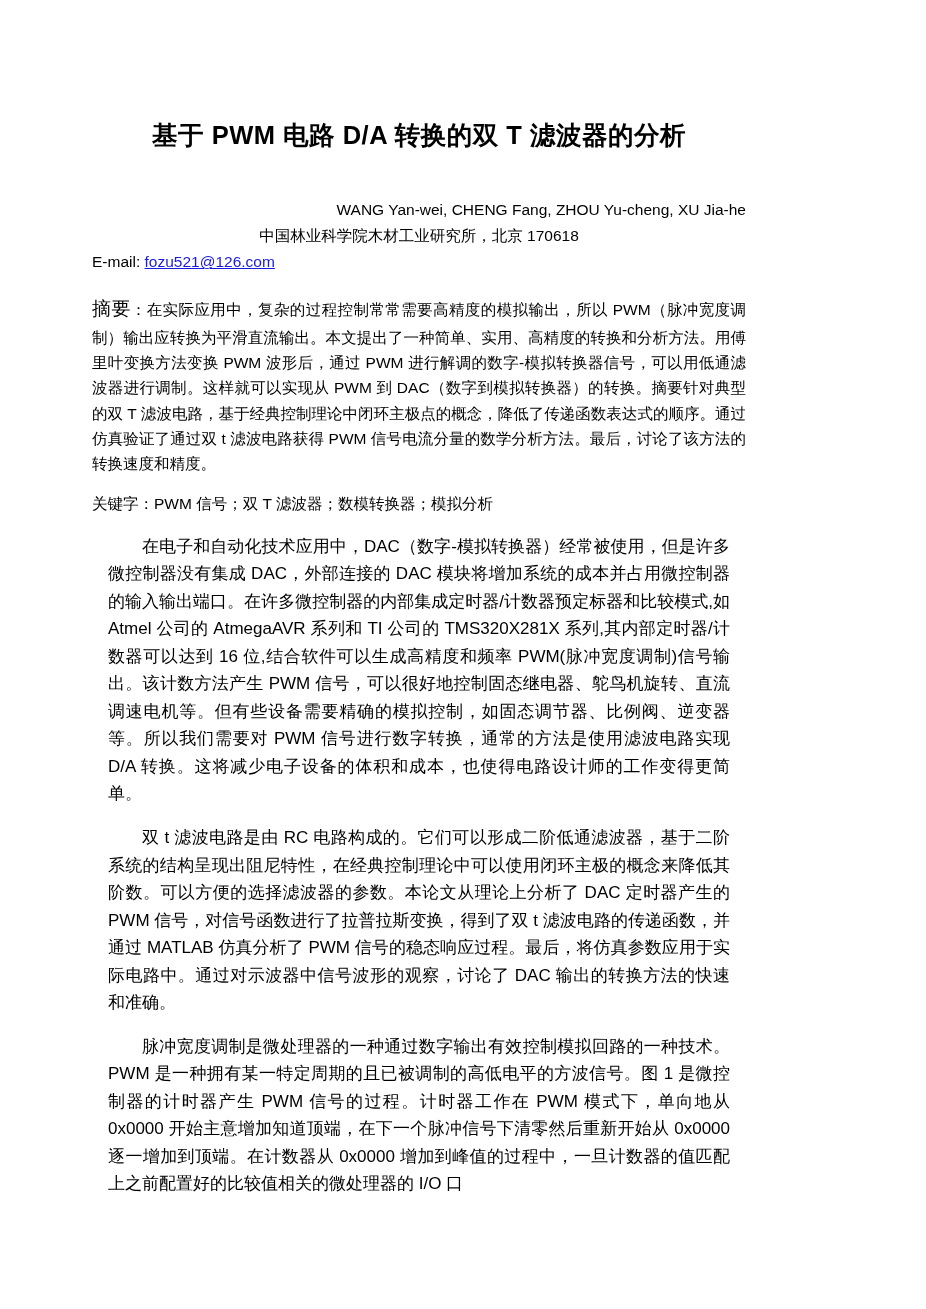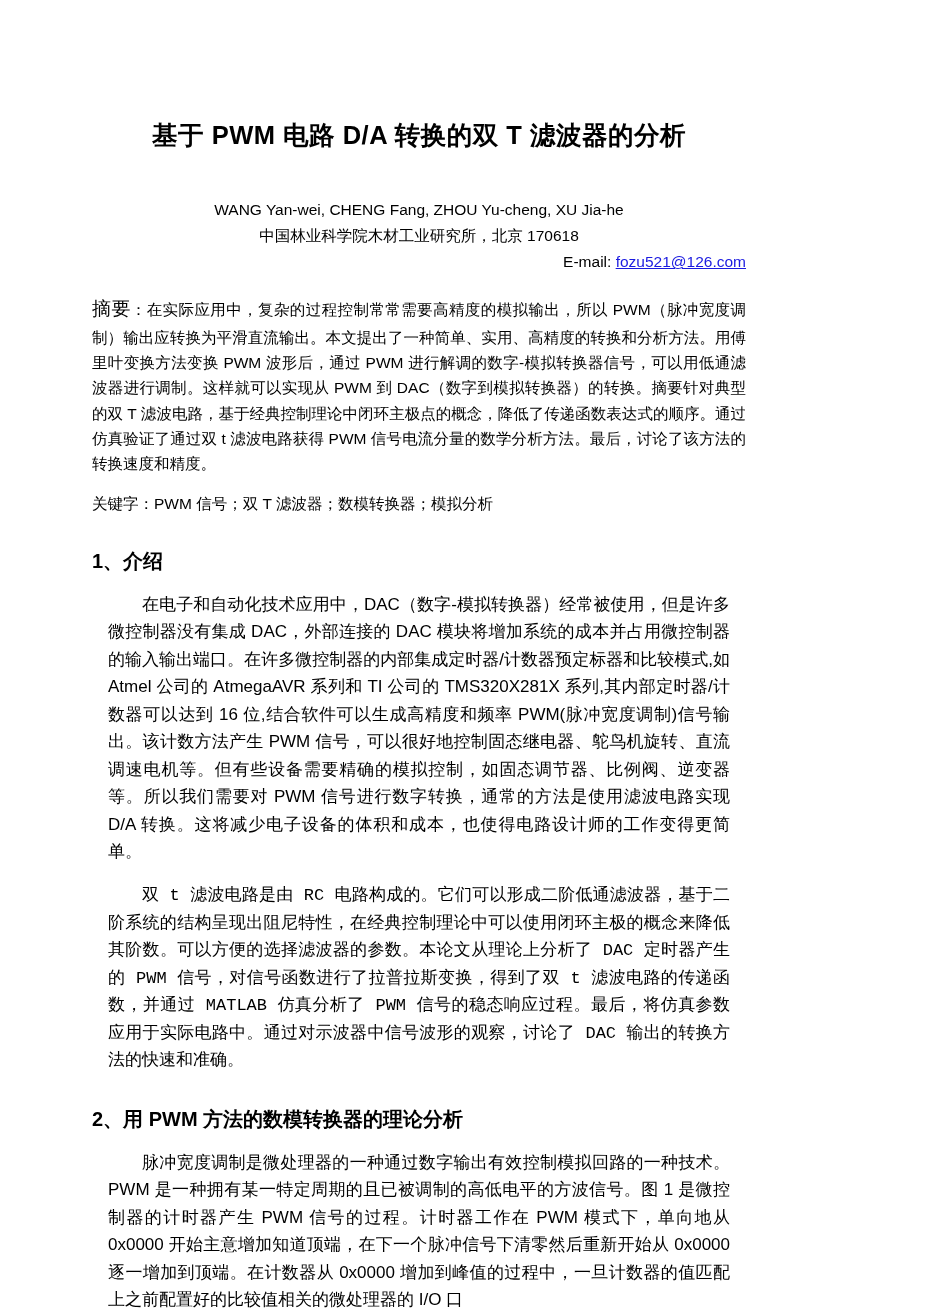"WANG Yan-wei, CHENG Fang, ZHOU" .authors { text-align: center -> right }
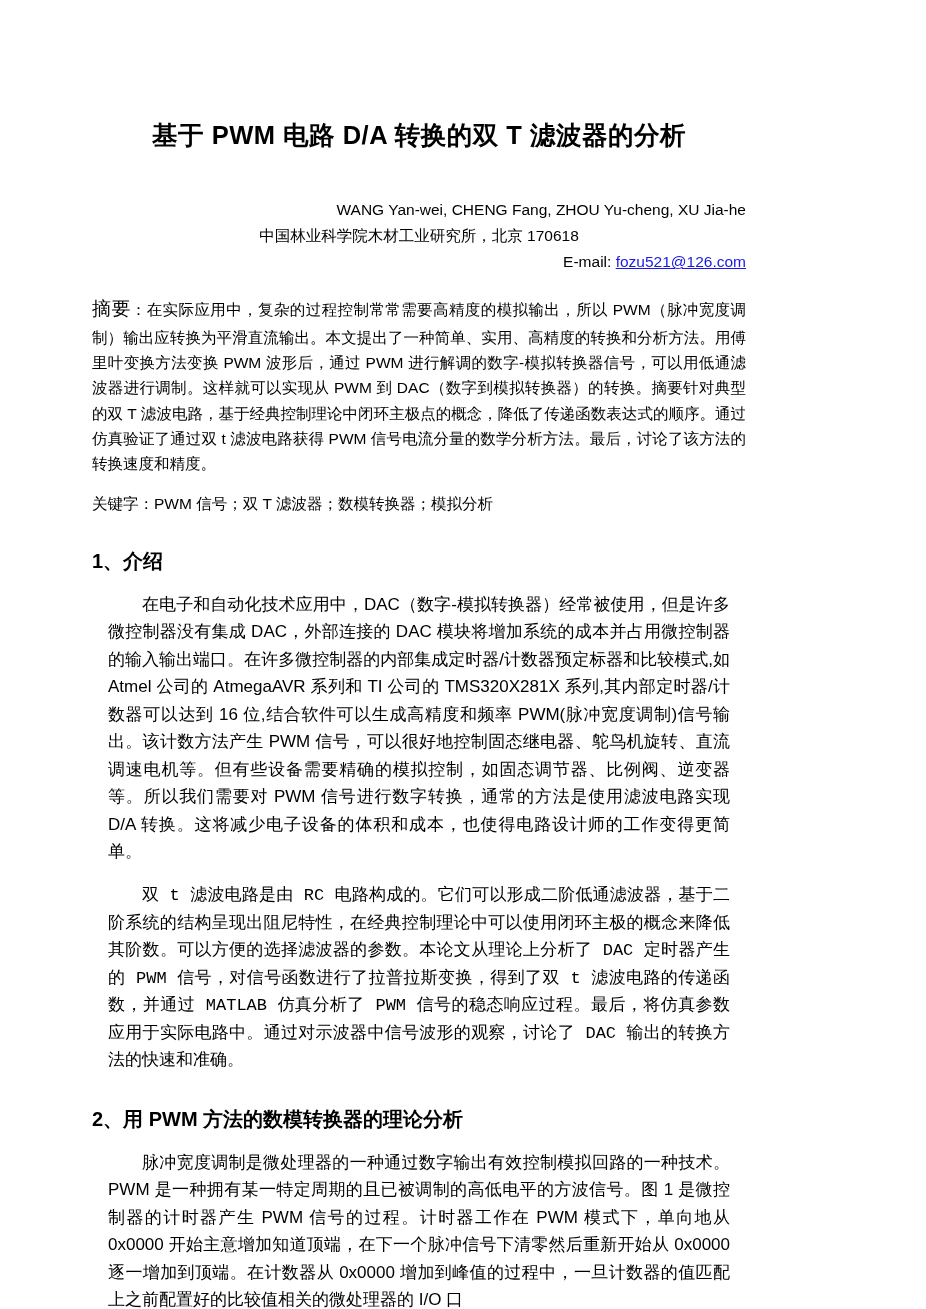"E-mail: fozu521@126.com" .email-line { text-align: right -> left }
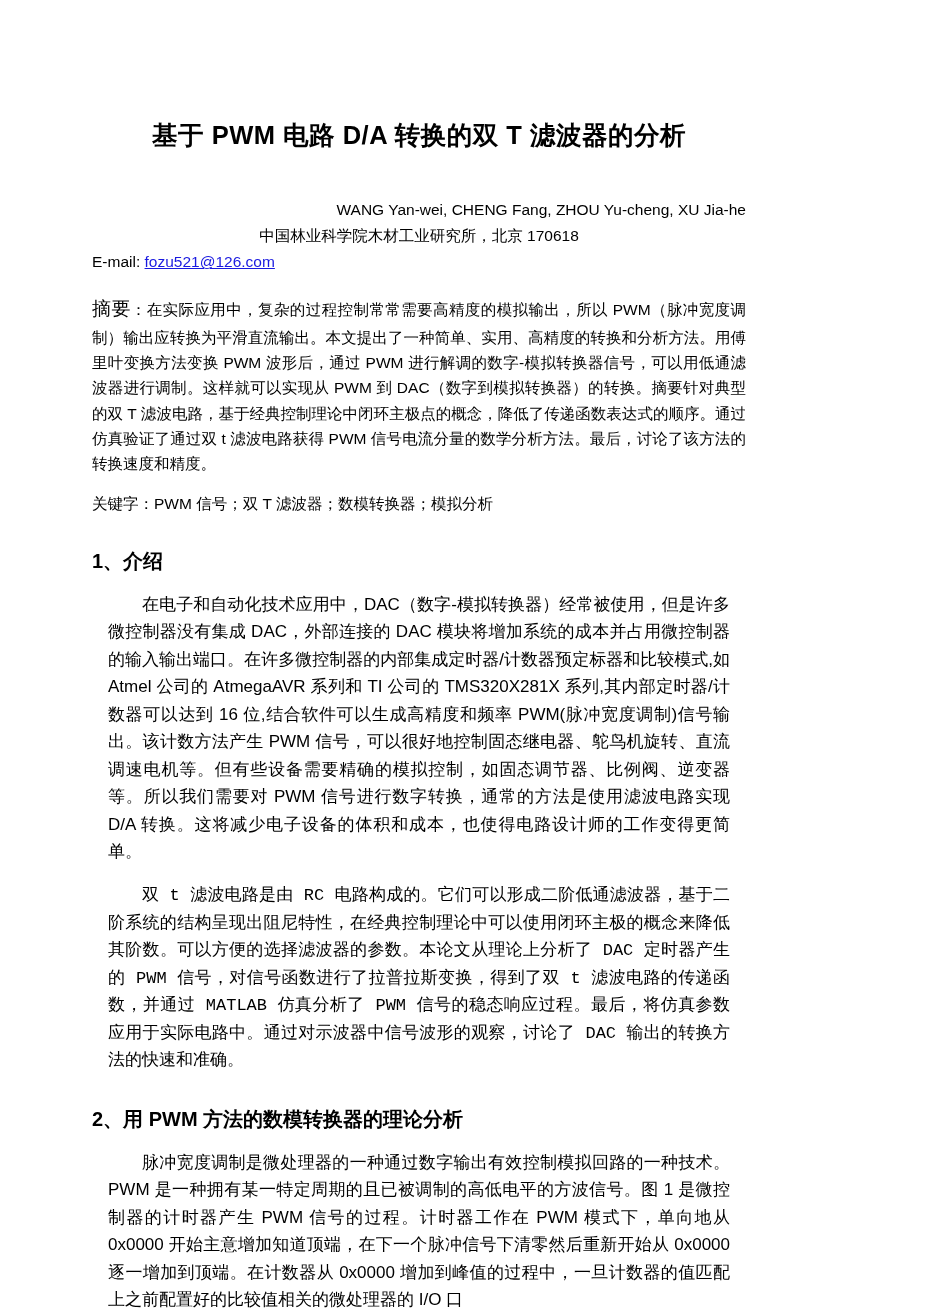"1、介绍" h2.section { html: <h2>1、介绍</h2> -> none }
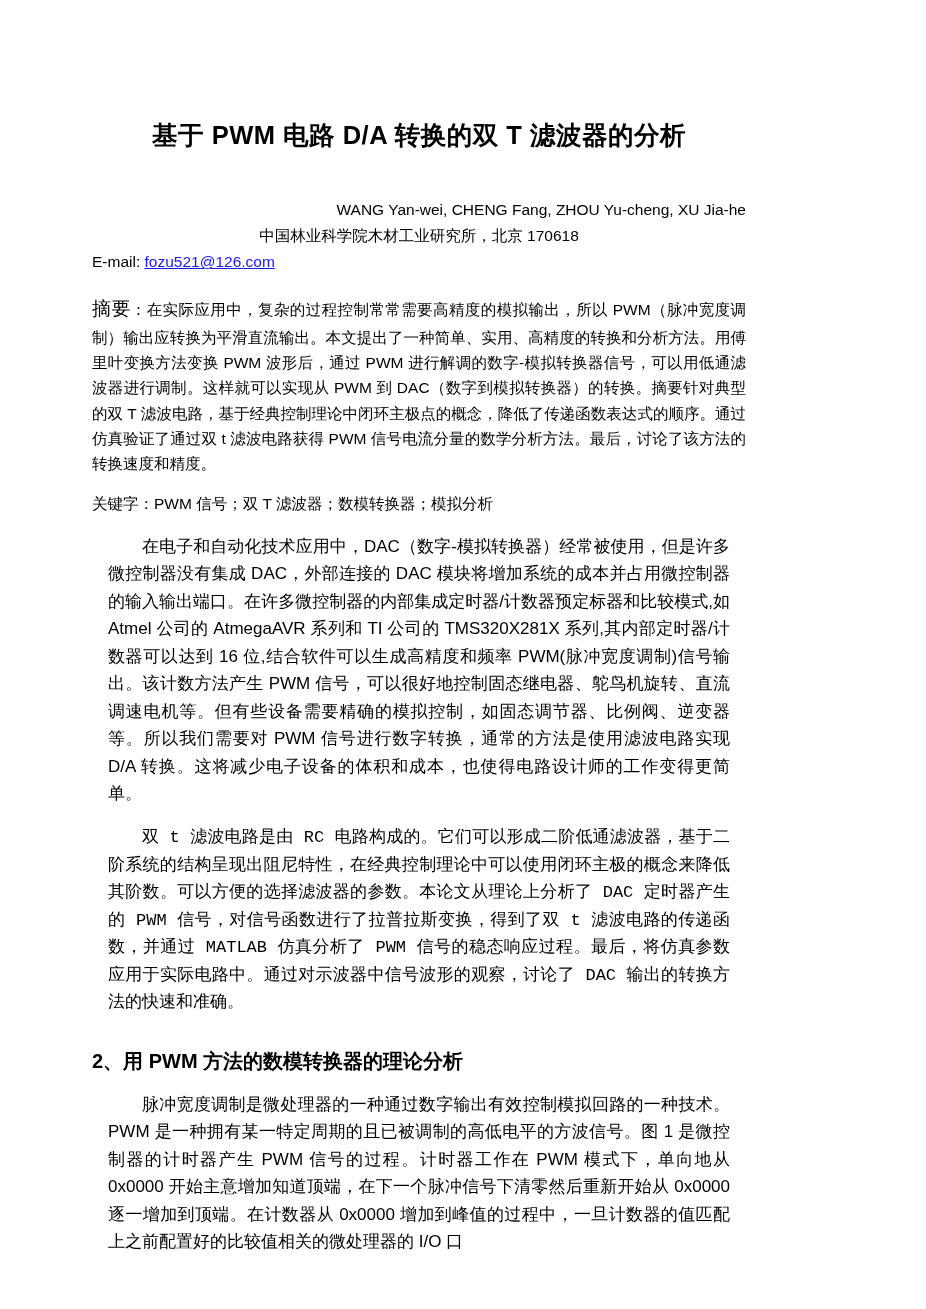"双 t 滤波电路是由 RC" p.body-text + p.body-text { font-family: Liberation Mono, monospace -> none }
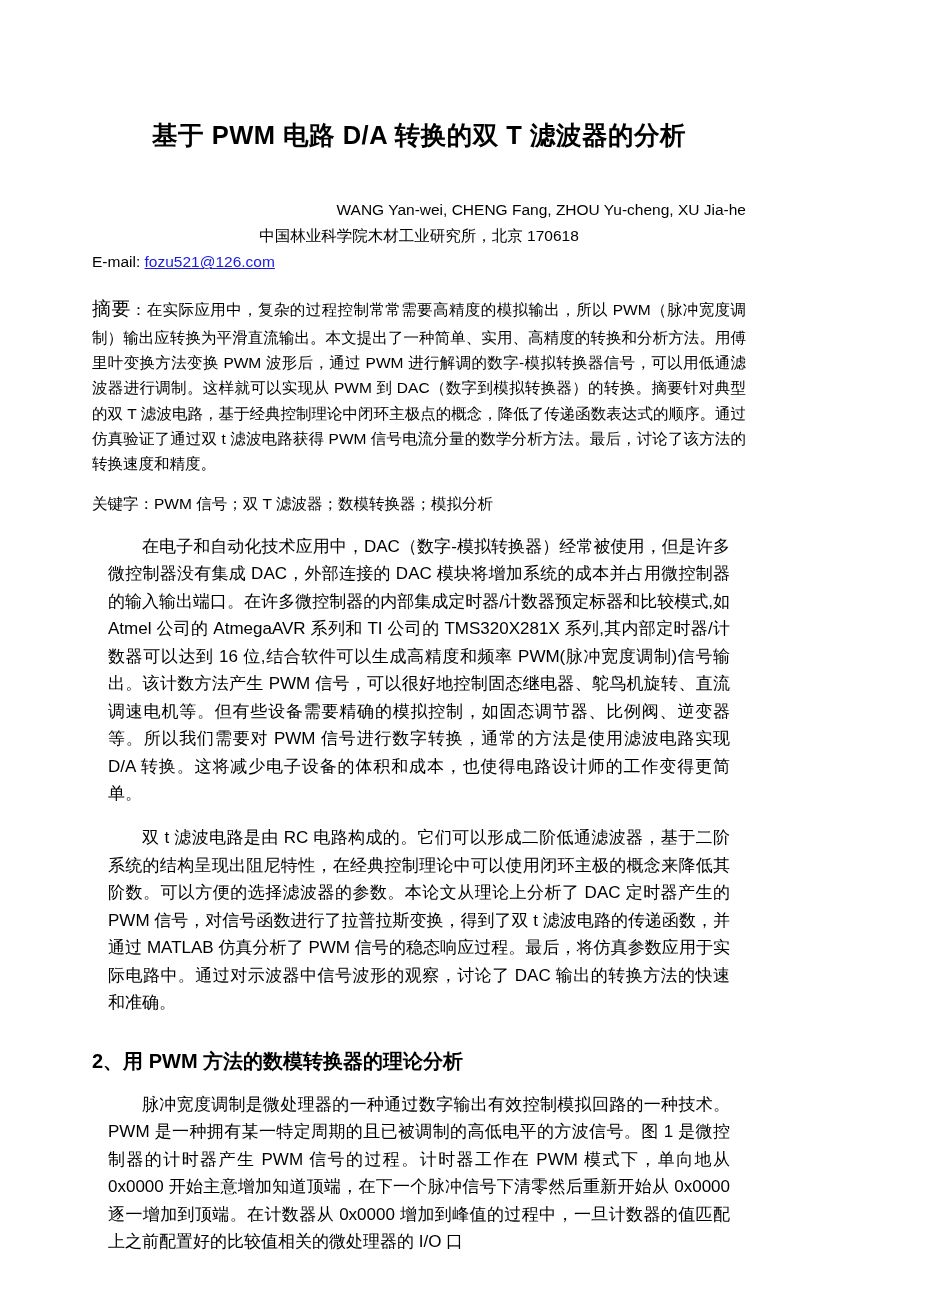"2、用 PWM 方法的数模转换器的理论分析" h2.section { html: <h2>2、用 PWM 方法的数模转换器的理论分析</h2> -> none }
